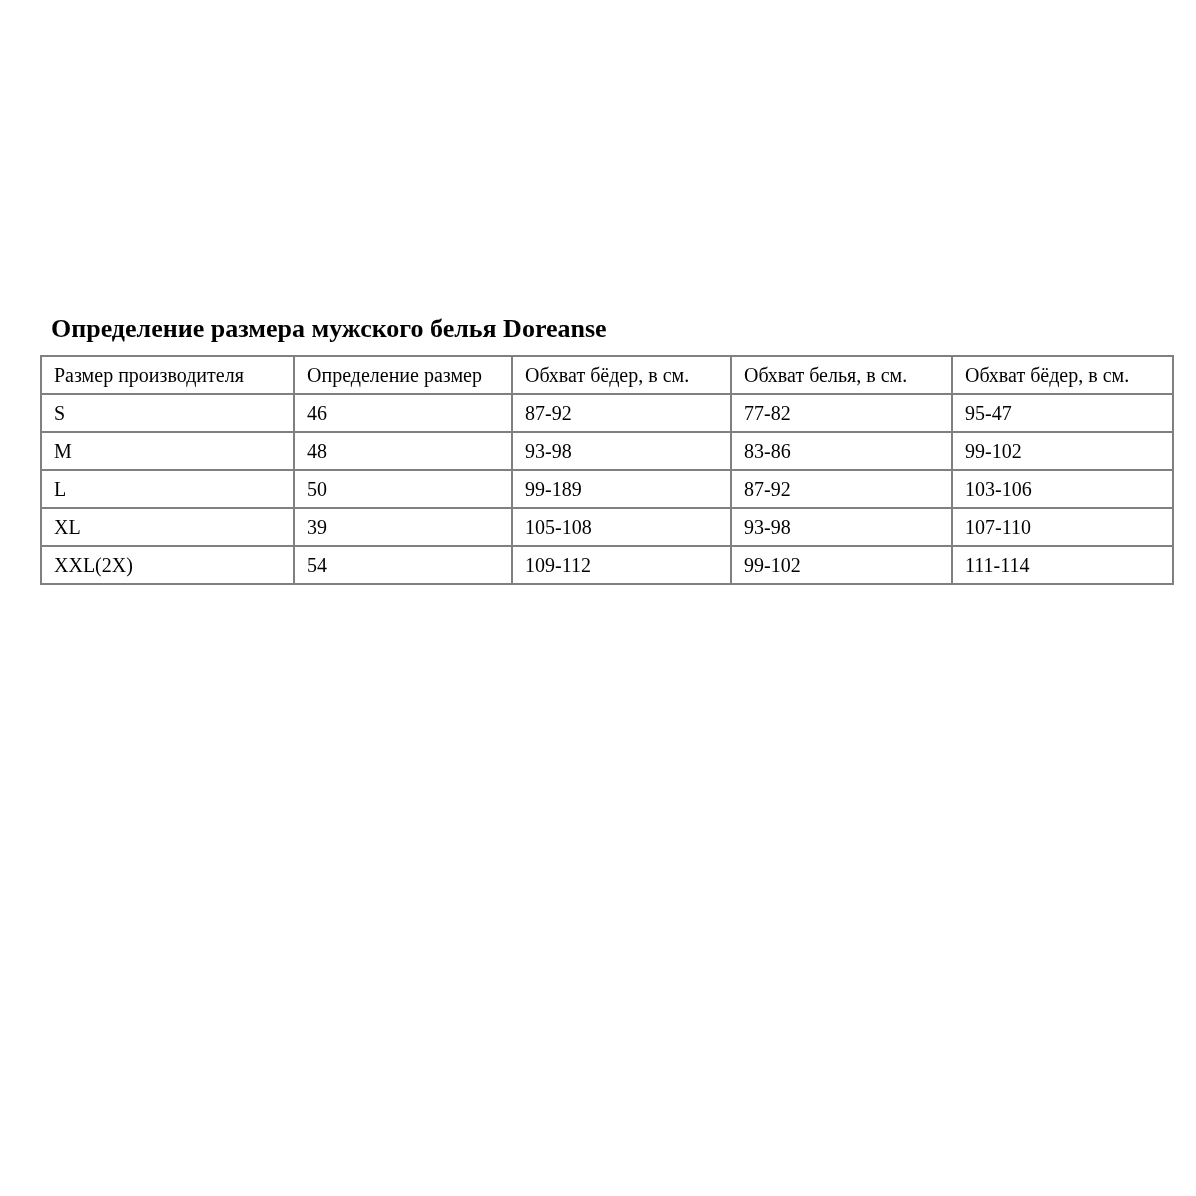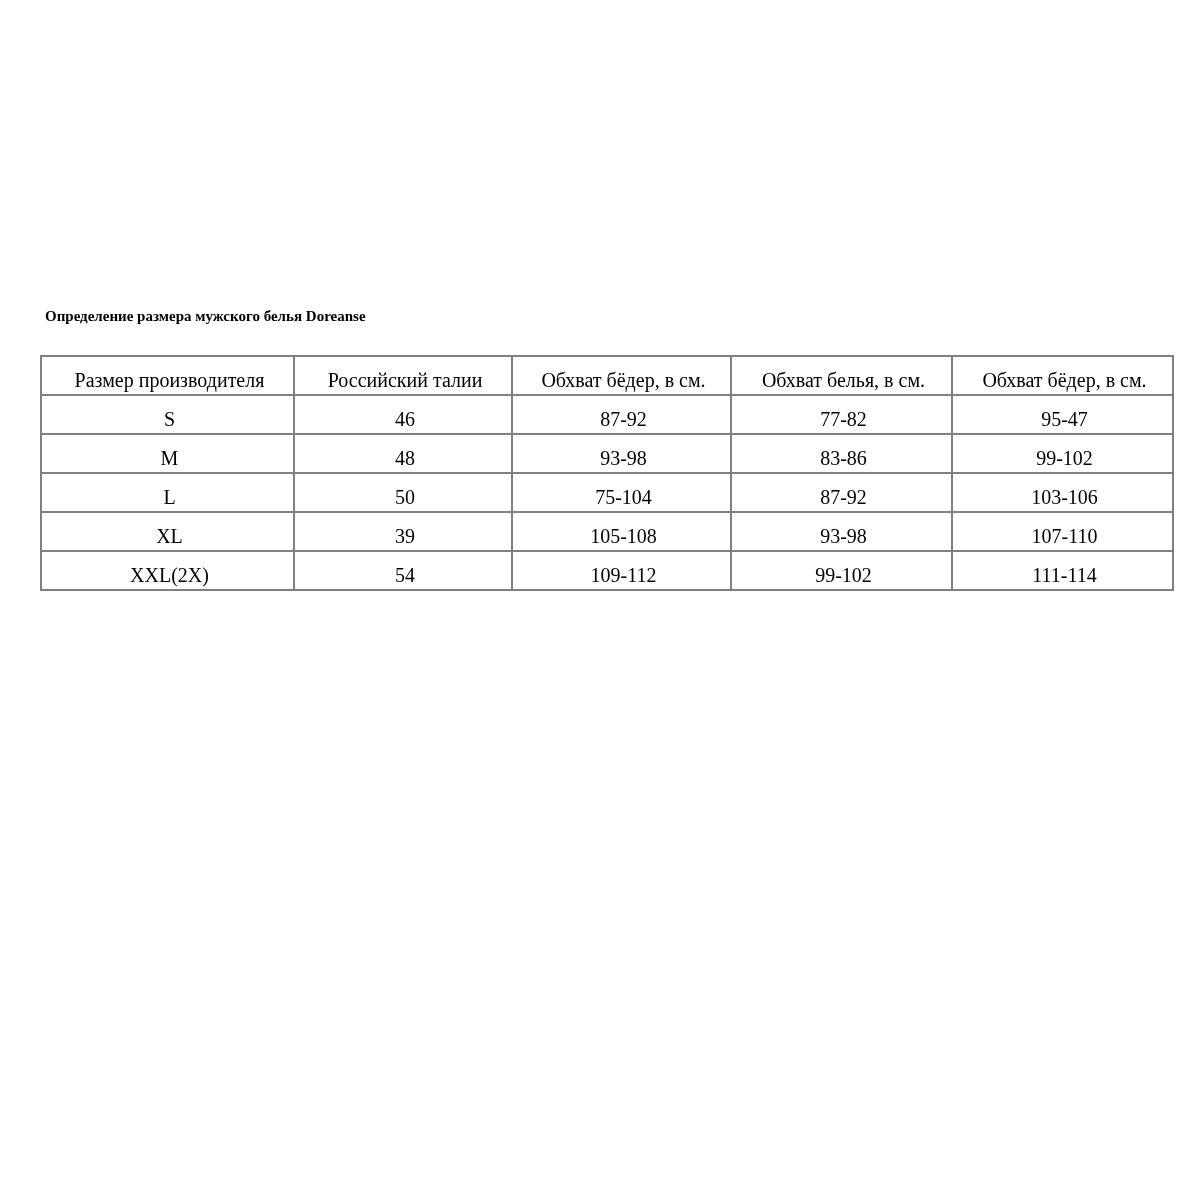"Определение размера мужского белья" .page-title { font-size: 15px -> 26px; margin: 7px -> 13px }
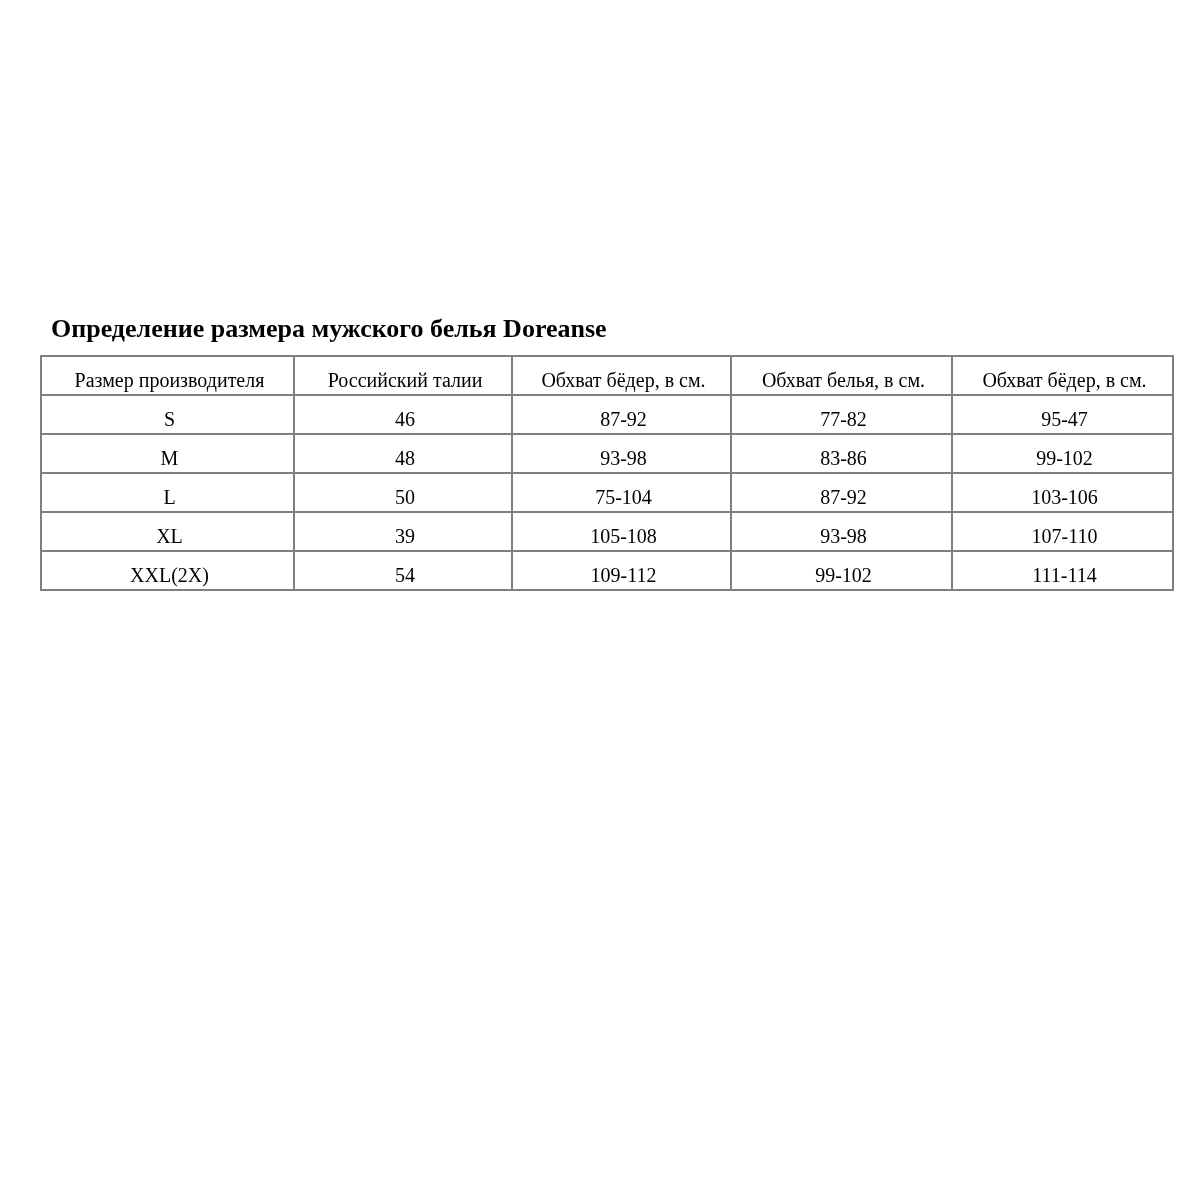"Размер производителя" table.size-table th, table.size-table td { padding: 12px 8px 2px 12px -> 2px 8px 2px 12px; text-align: center -> left }
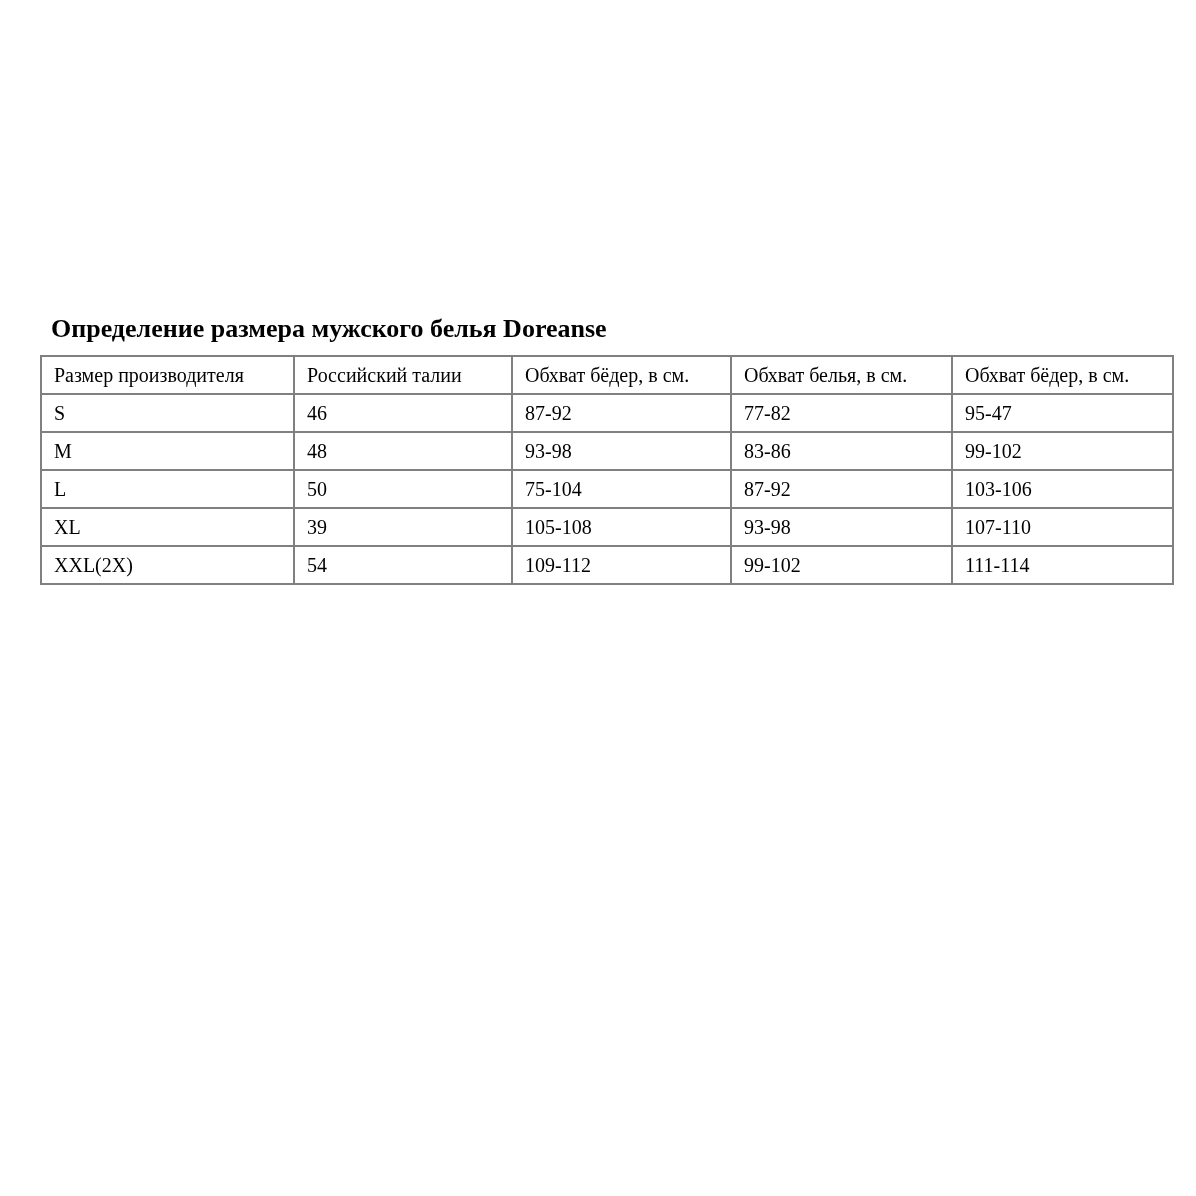"Российский талии" th { text: Российский талии -> Определение размер }
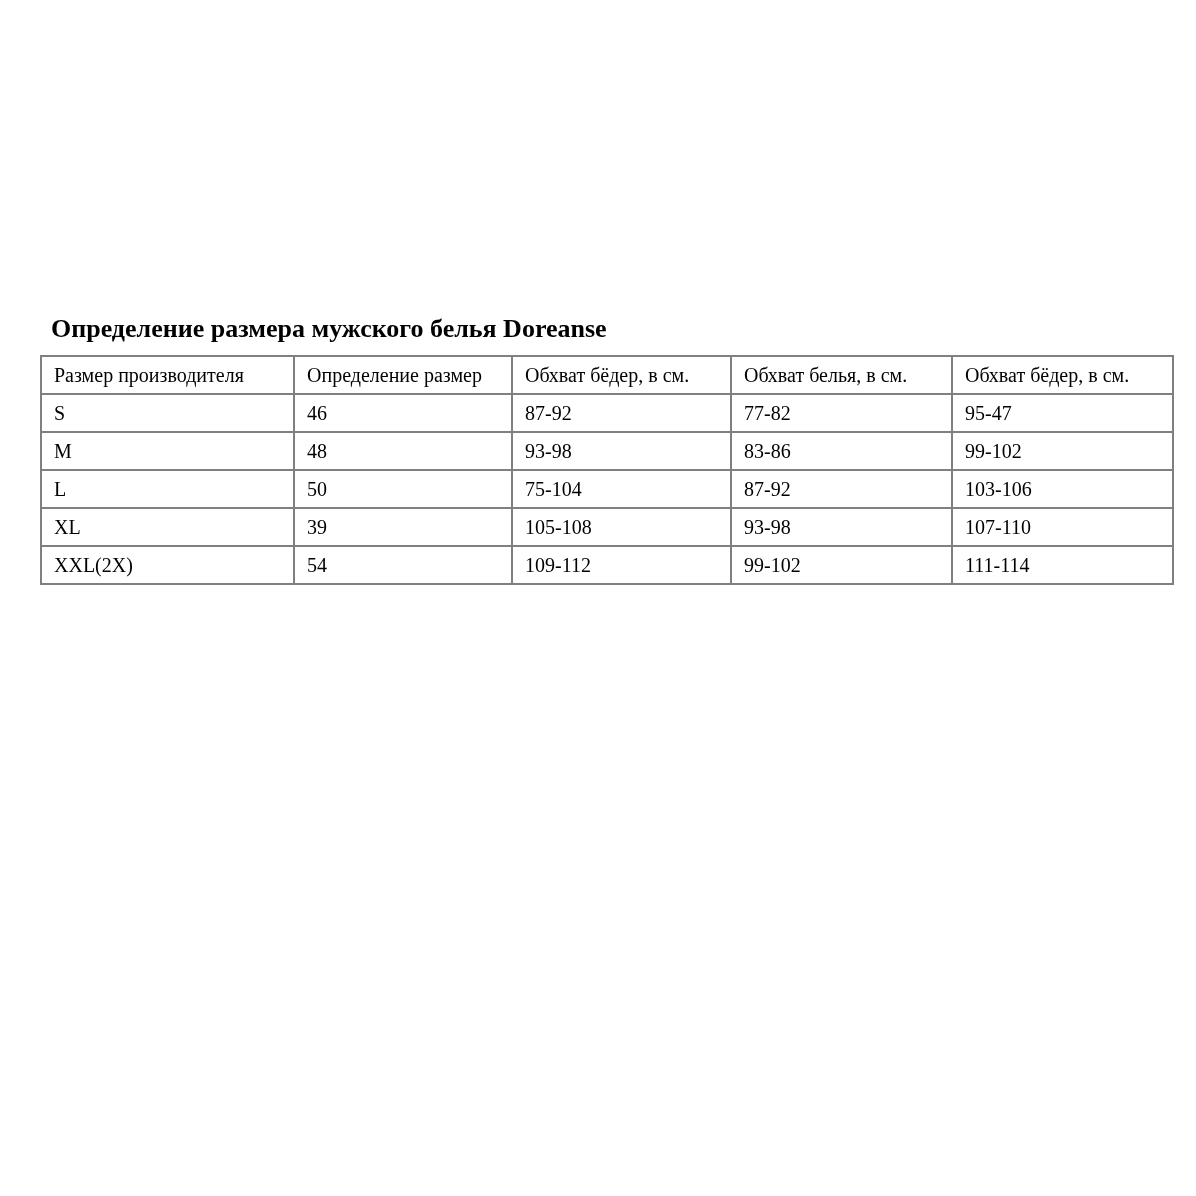"75-104" td { text: 75-104 -> 99-189 }
